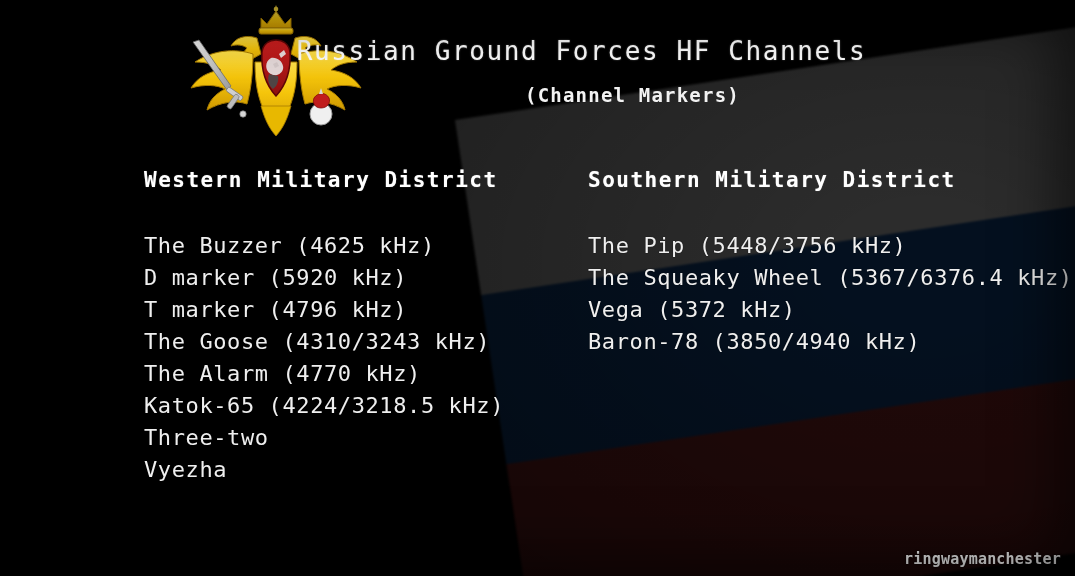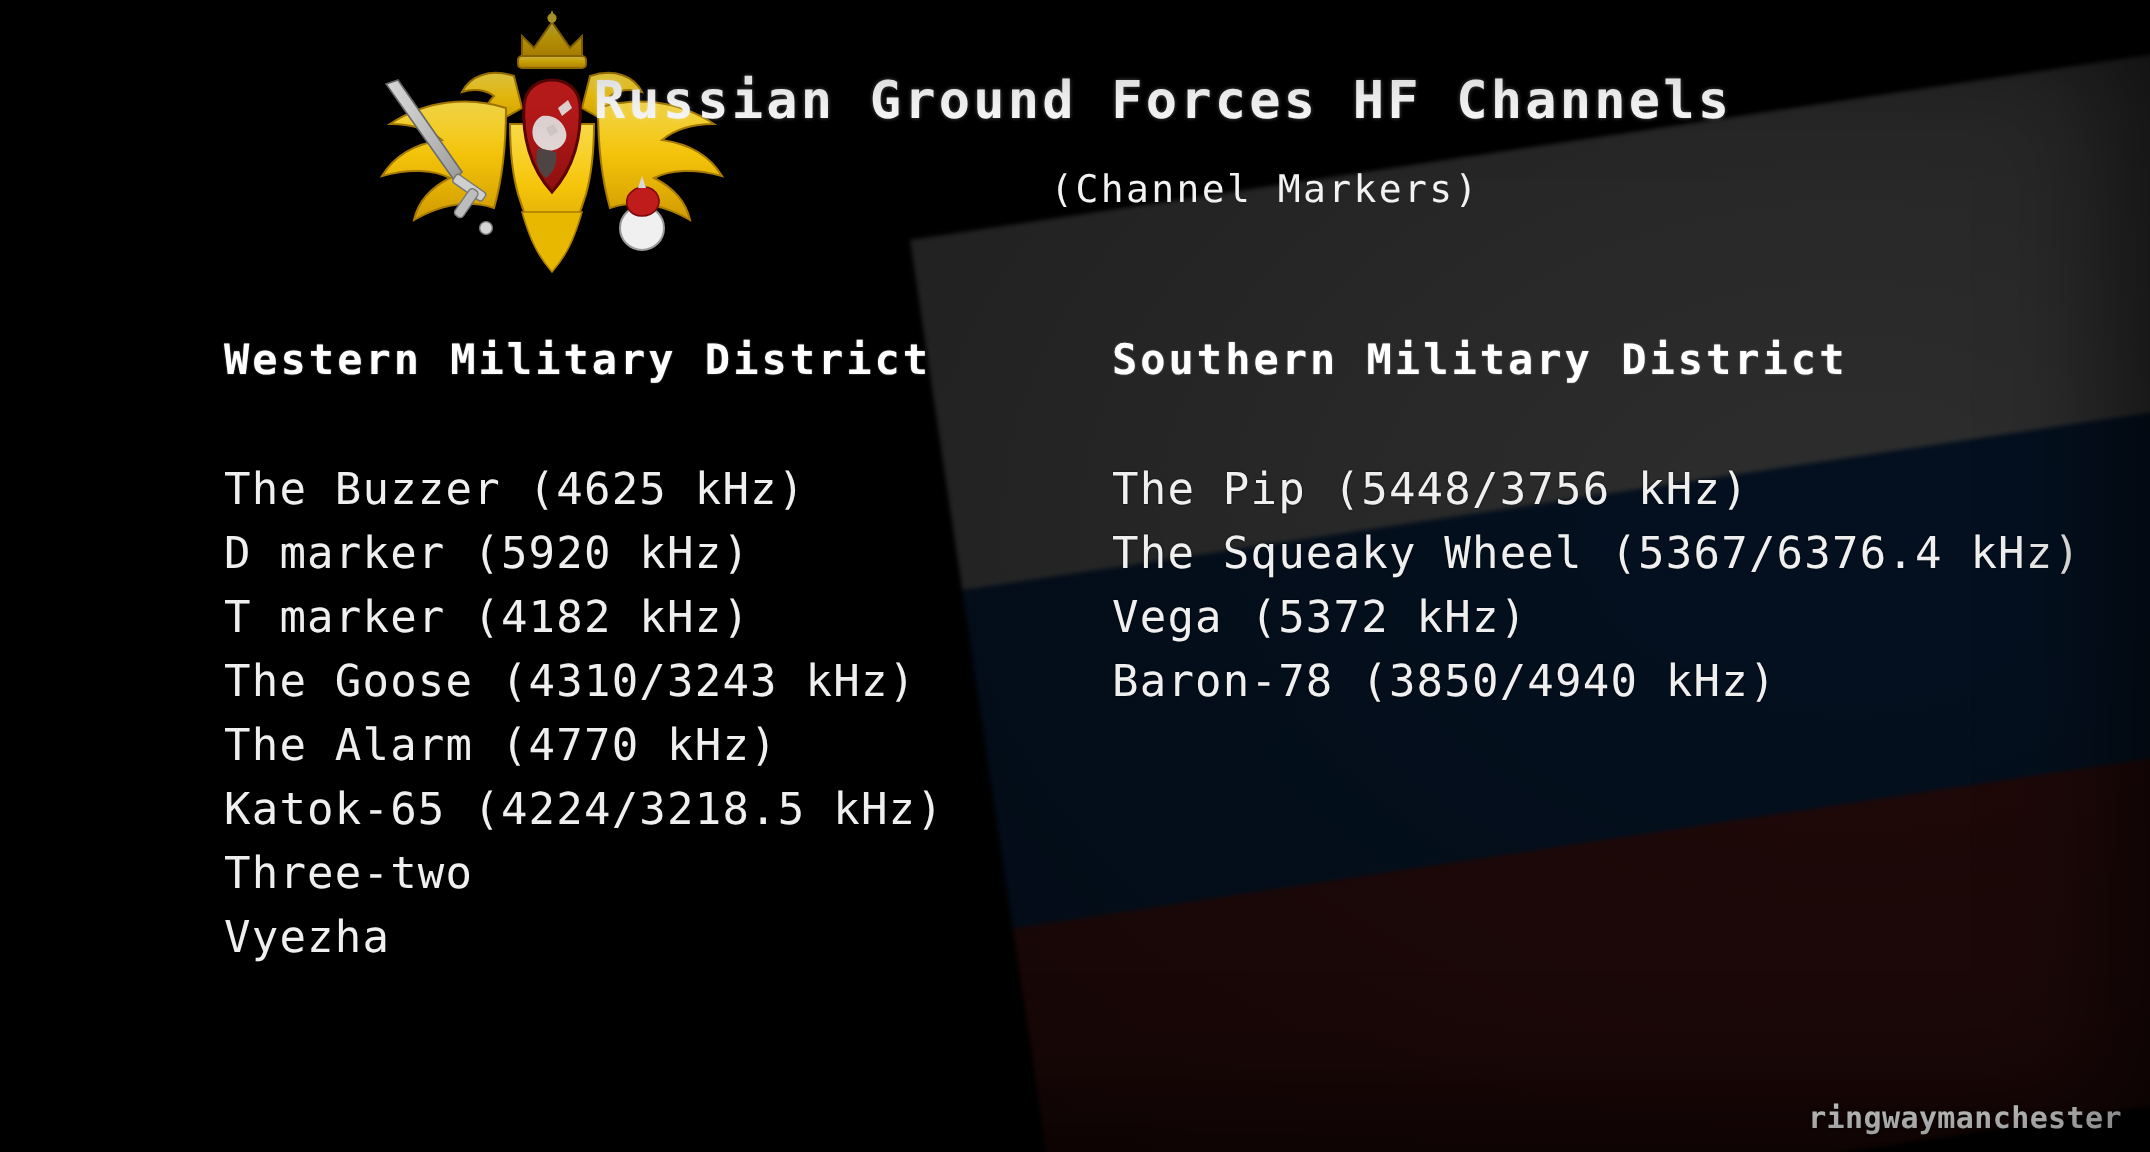"Russian Ground Forces HF Channels" #title { font-weight: bold -> normal }
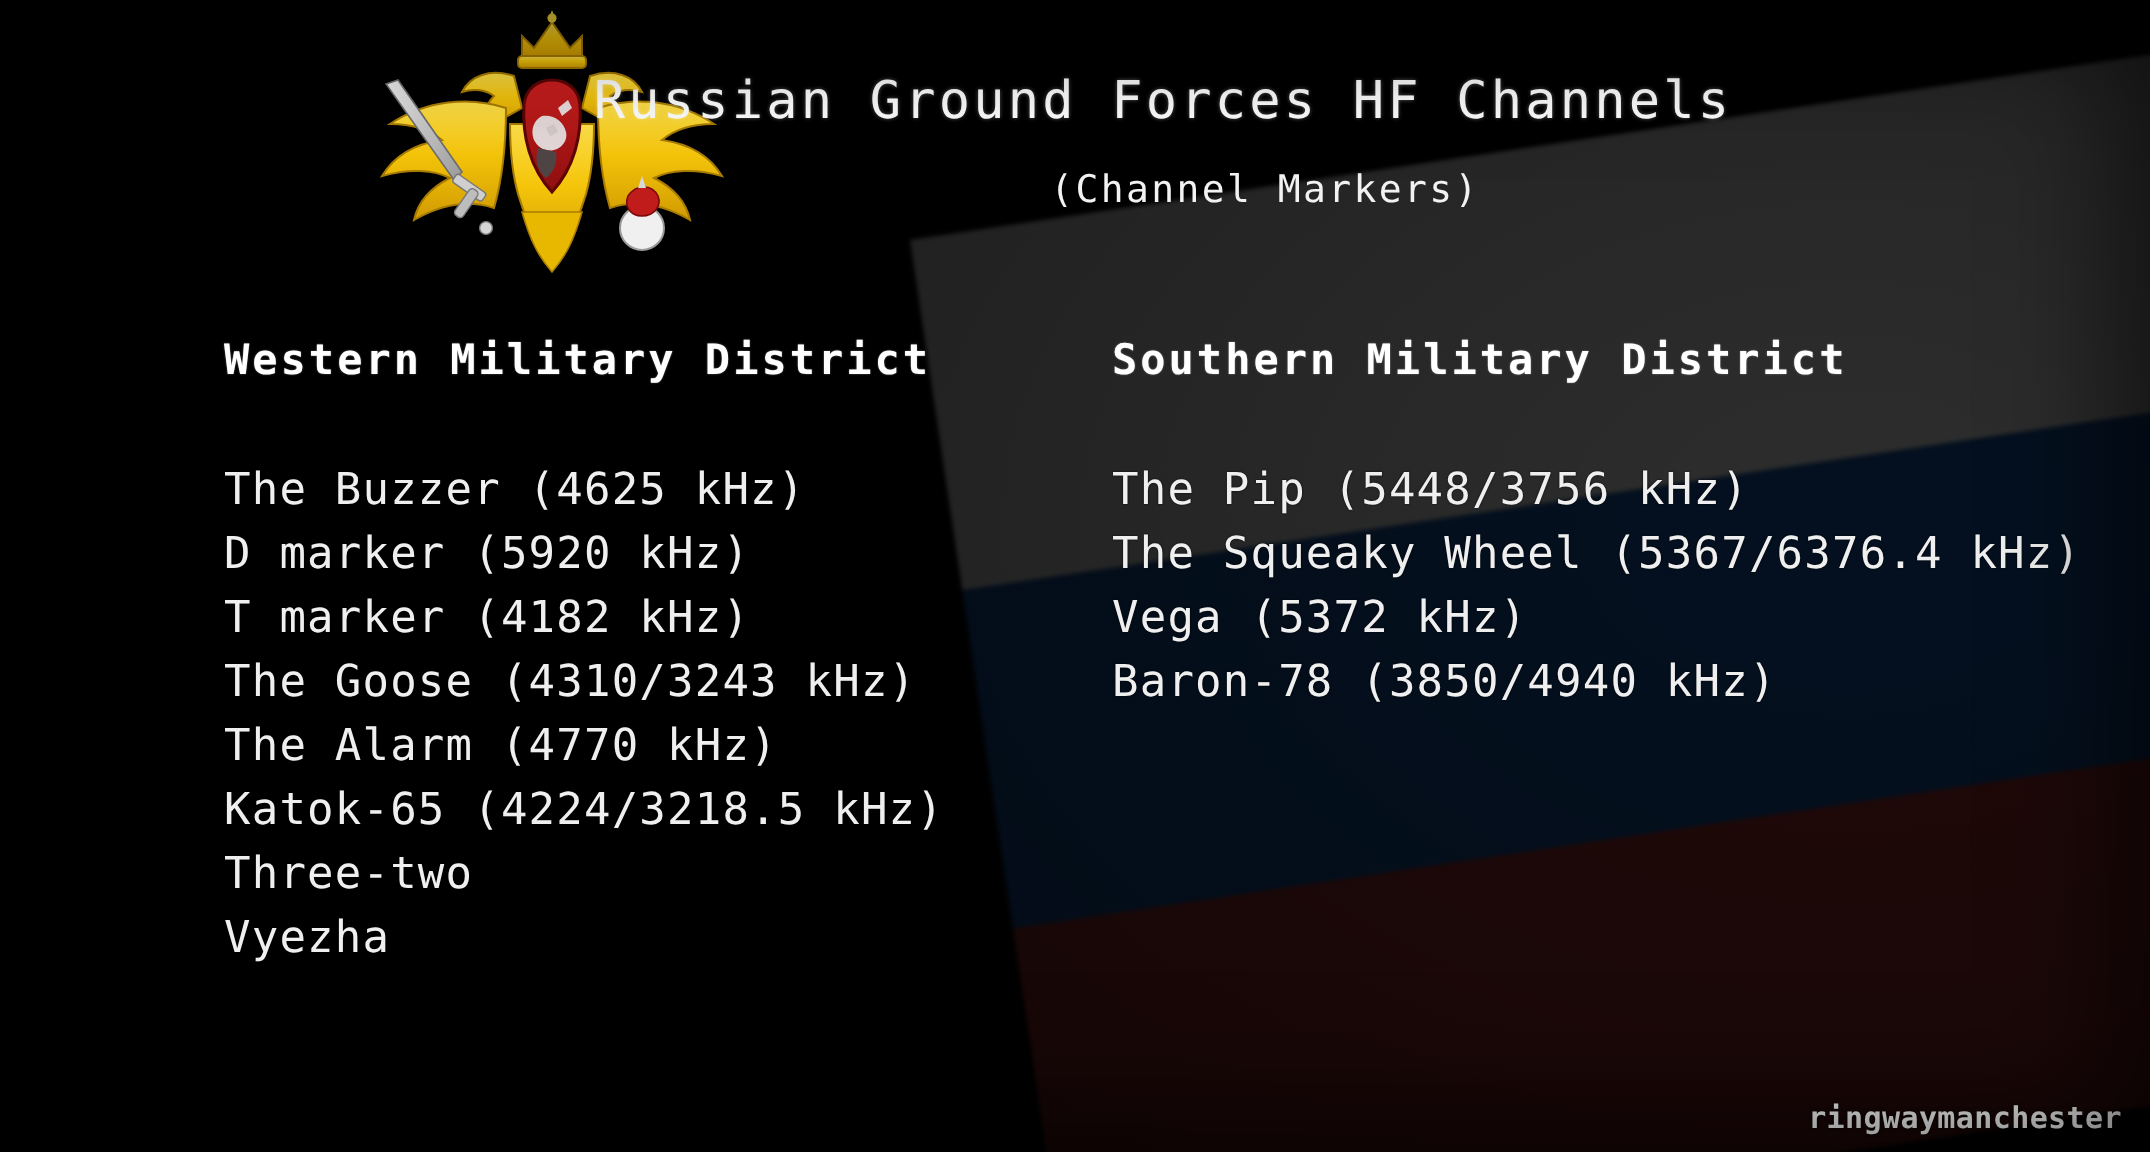"(Channel Markers)" #subtitle { font-weight: normal -> bold }
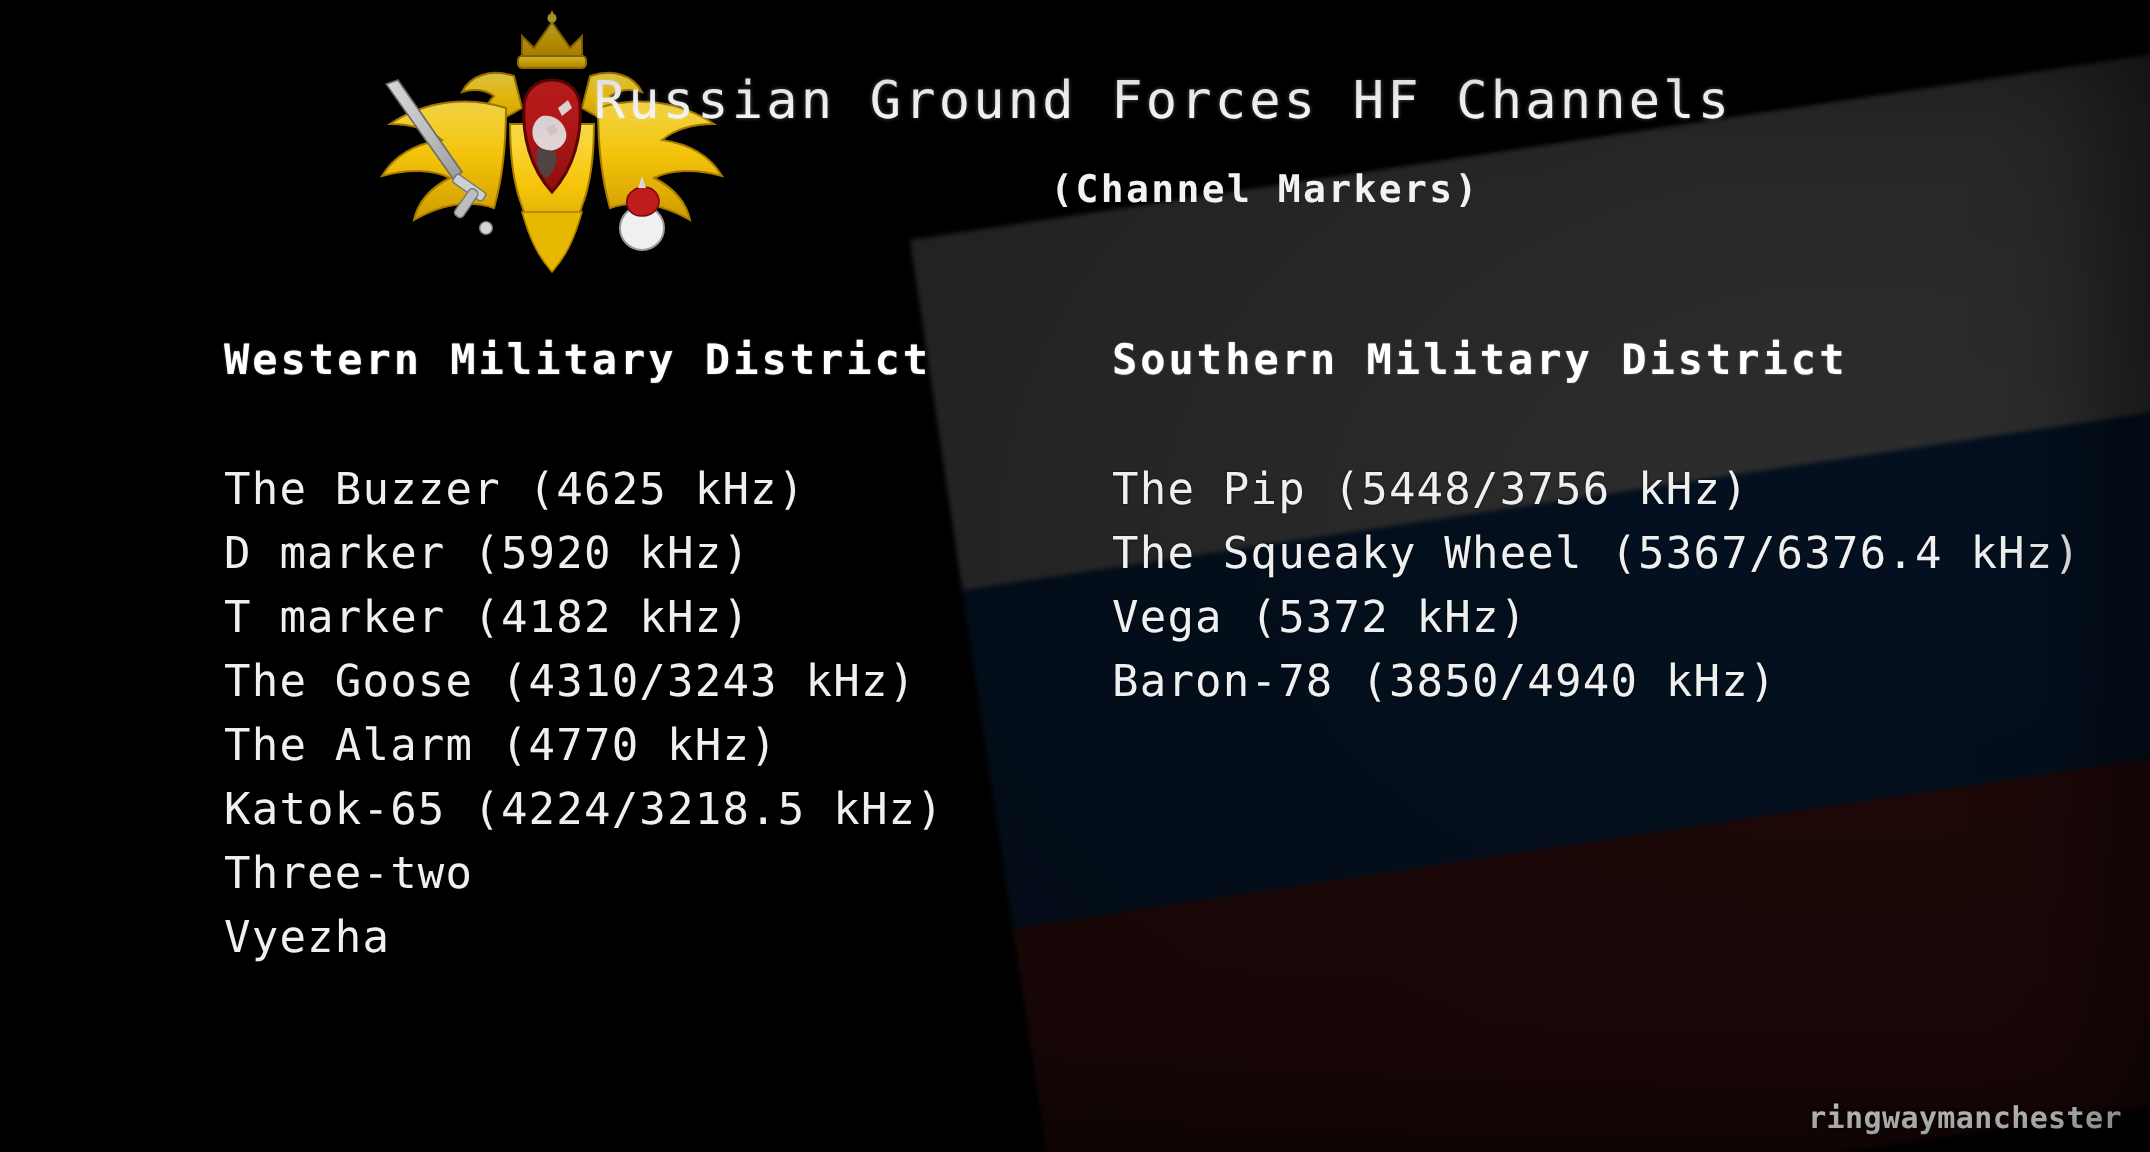"Western Military District" .column { margin-left: none -> 32px }
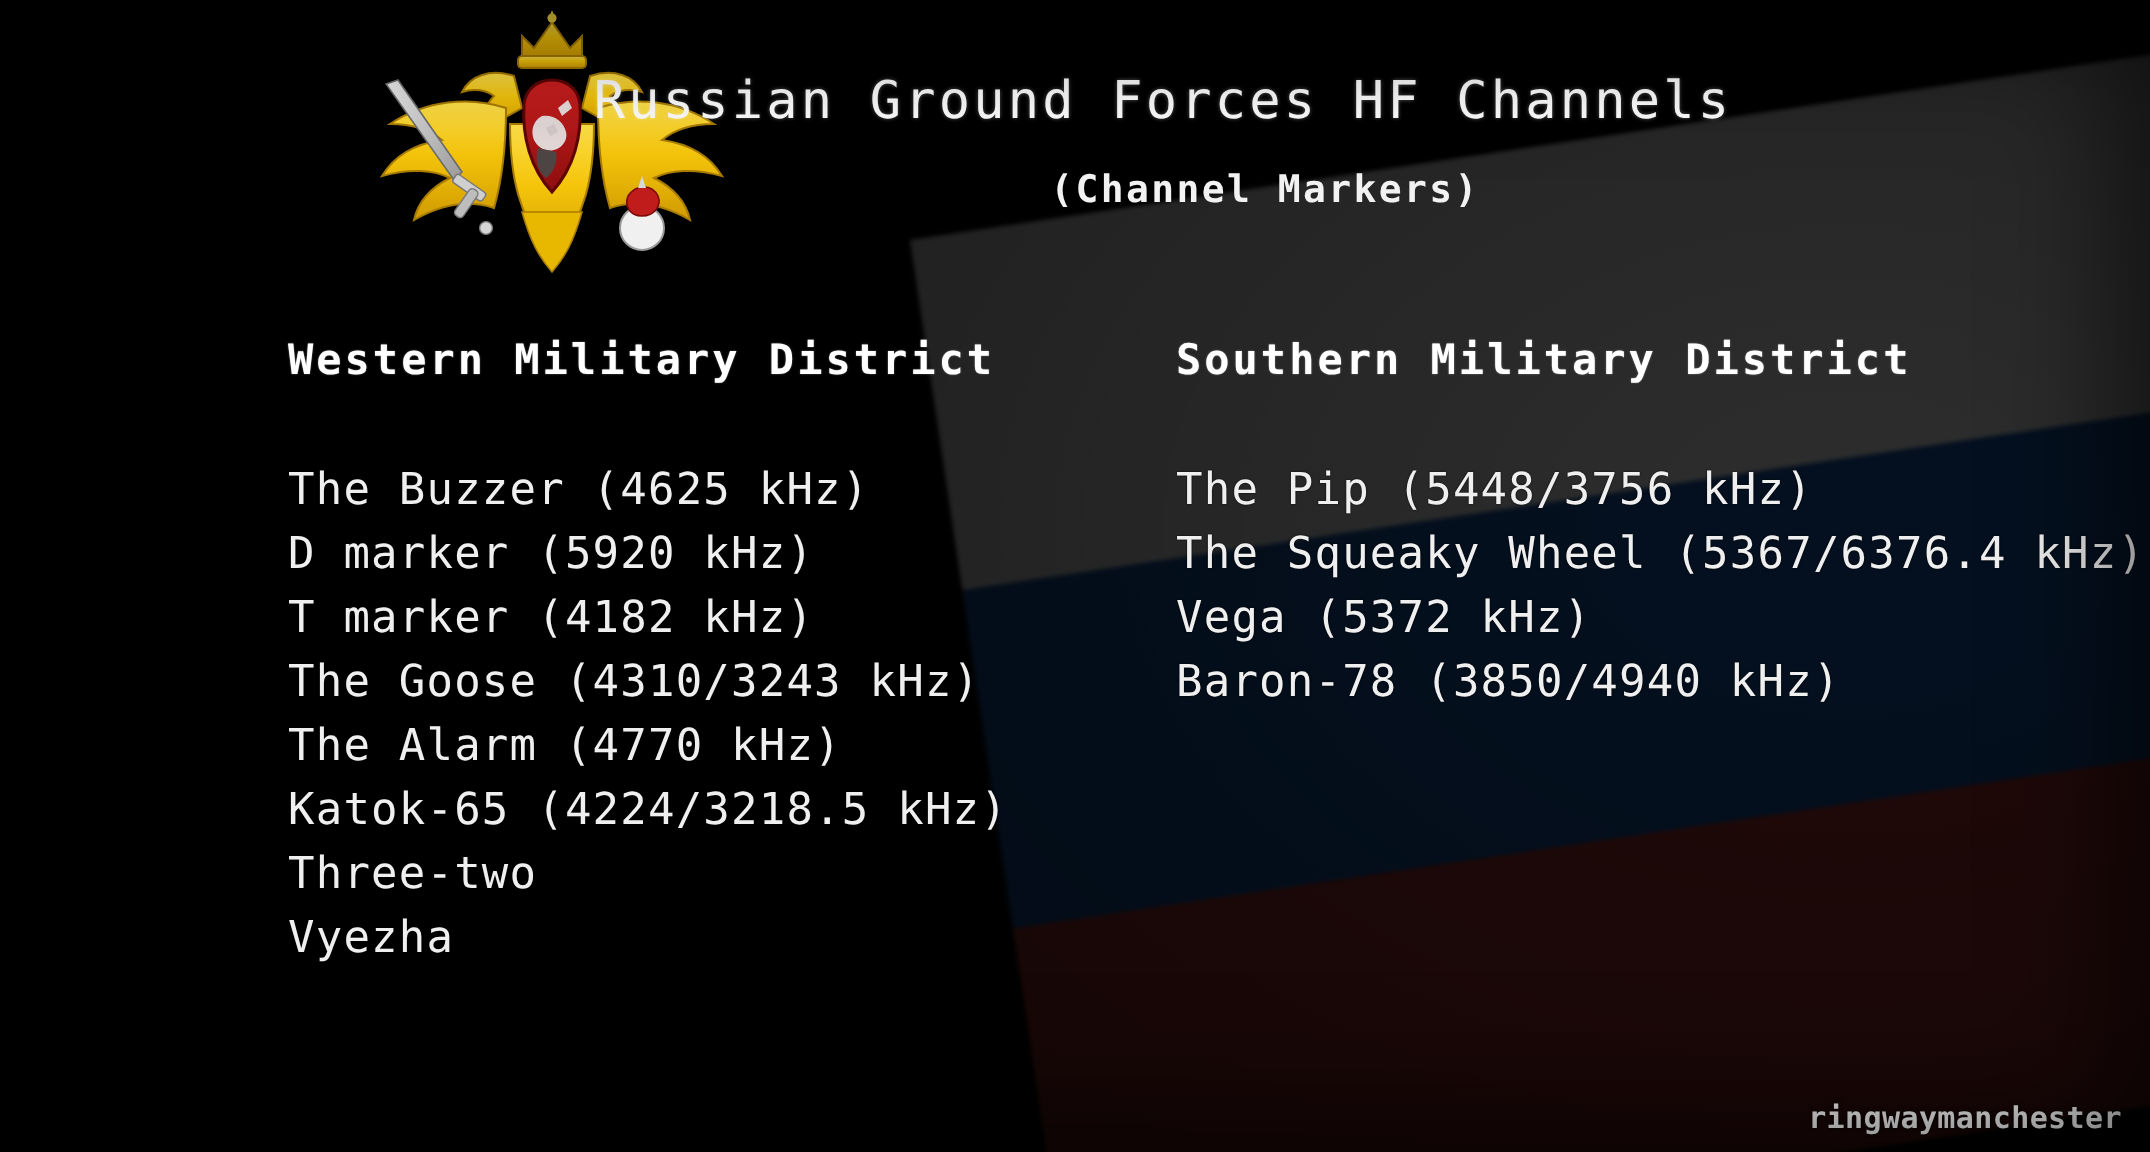"T marker (4182 kHz)" li.channel-item { text: 4182 -> 4796 }
